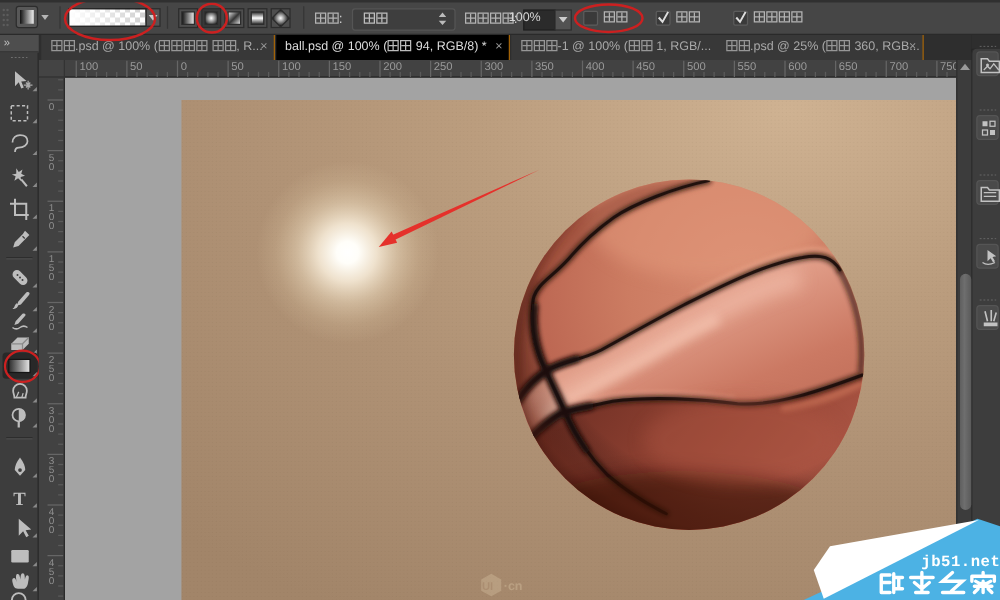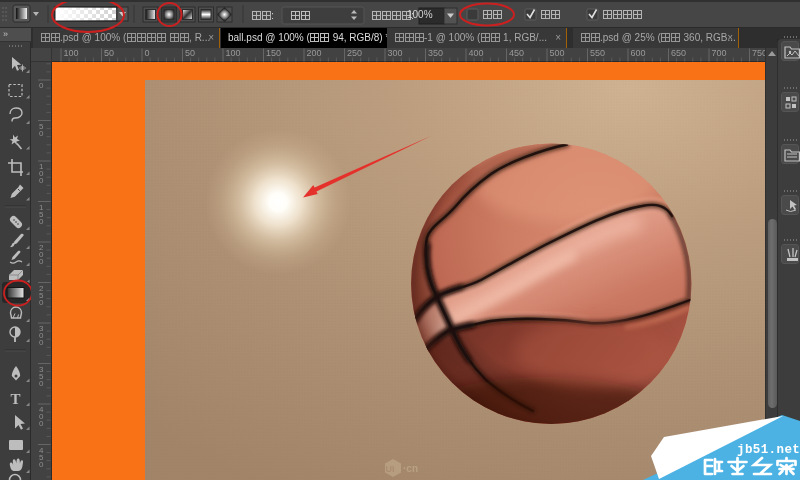"-1 @ 100% ( 1," div.tab { left: 356px -> 378px }
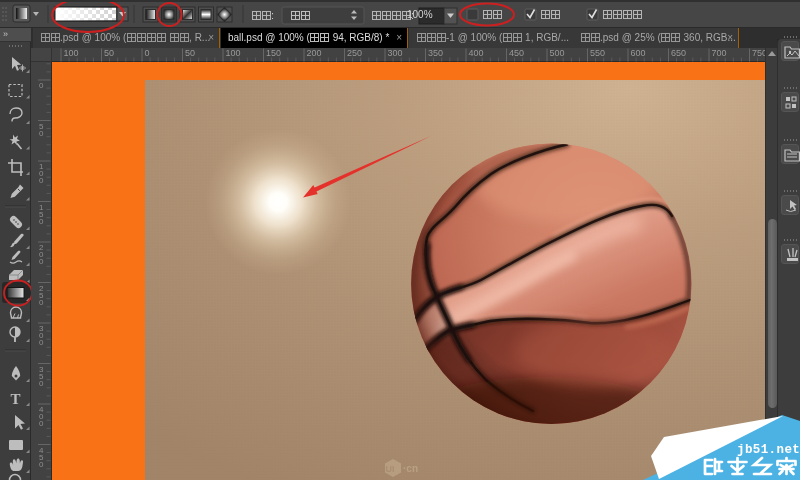"·cn" #workspace { background: #f97316 -> #a3a3a3 }
